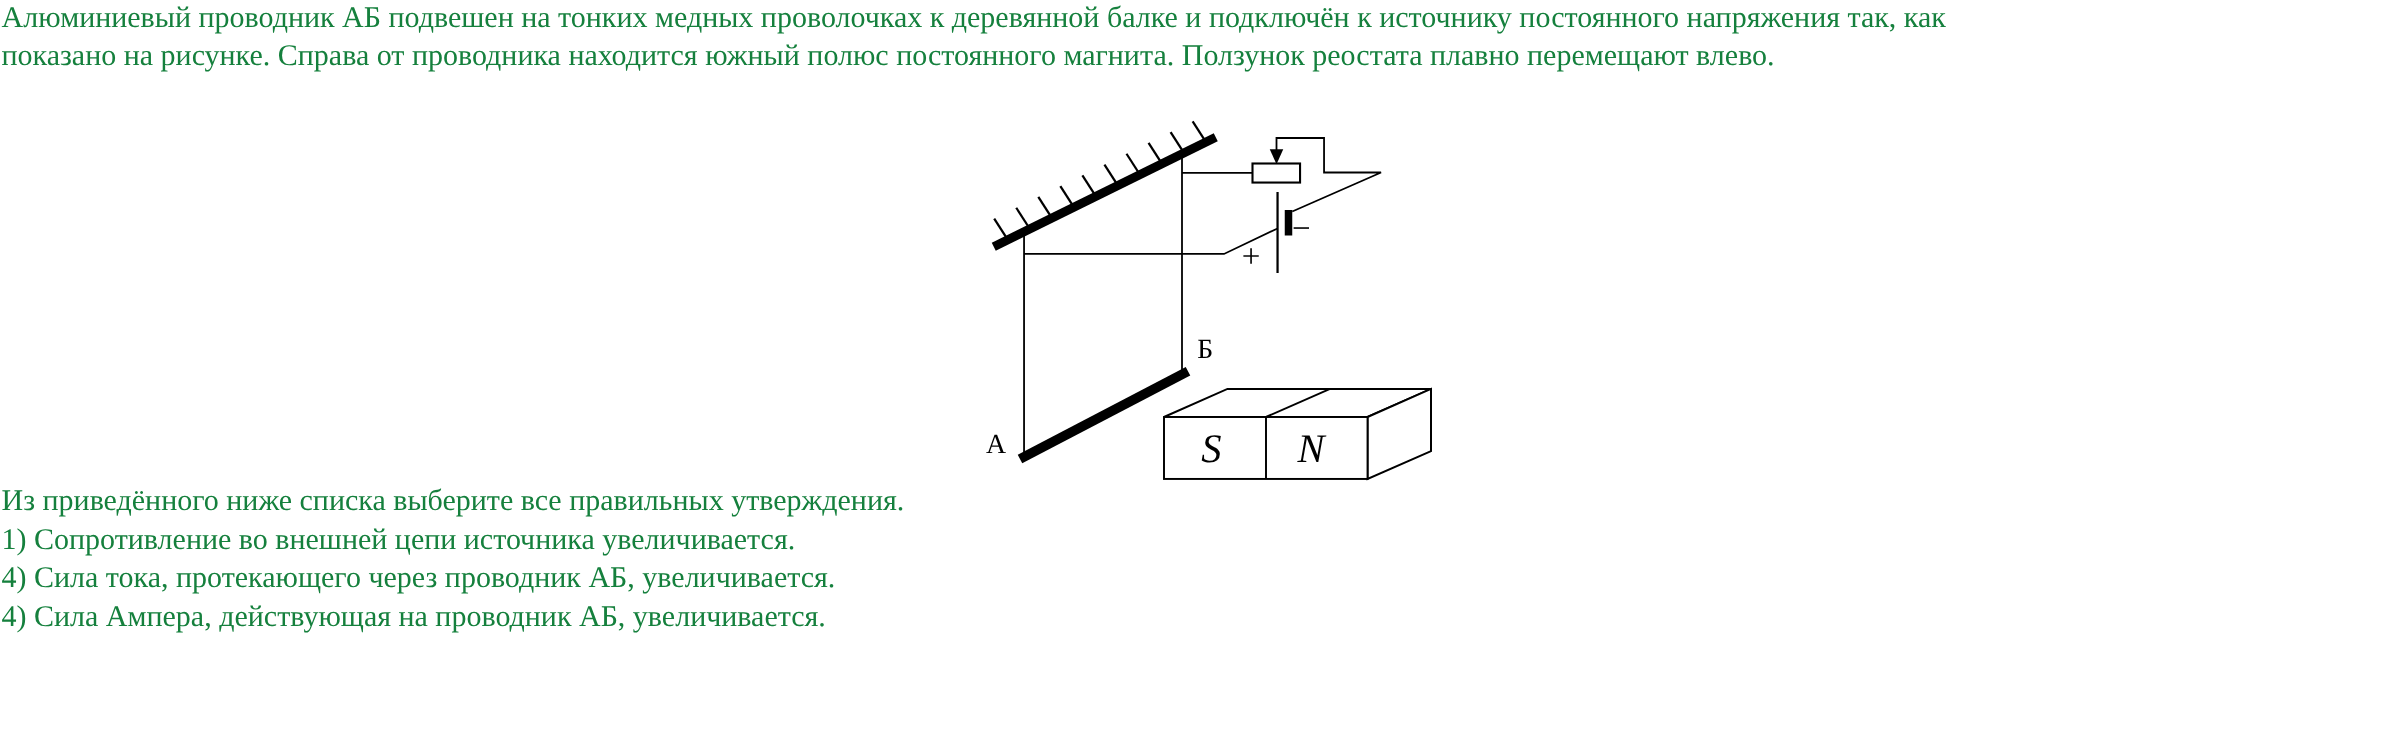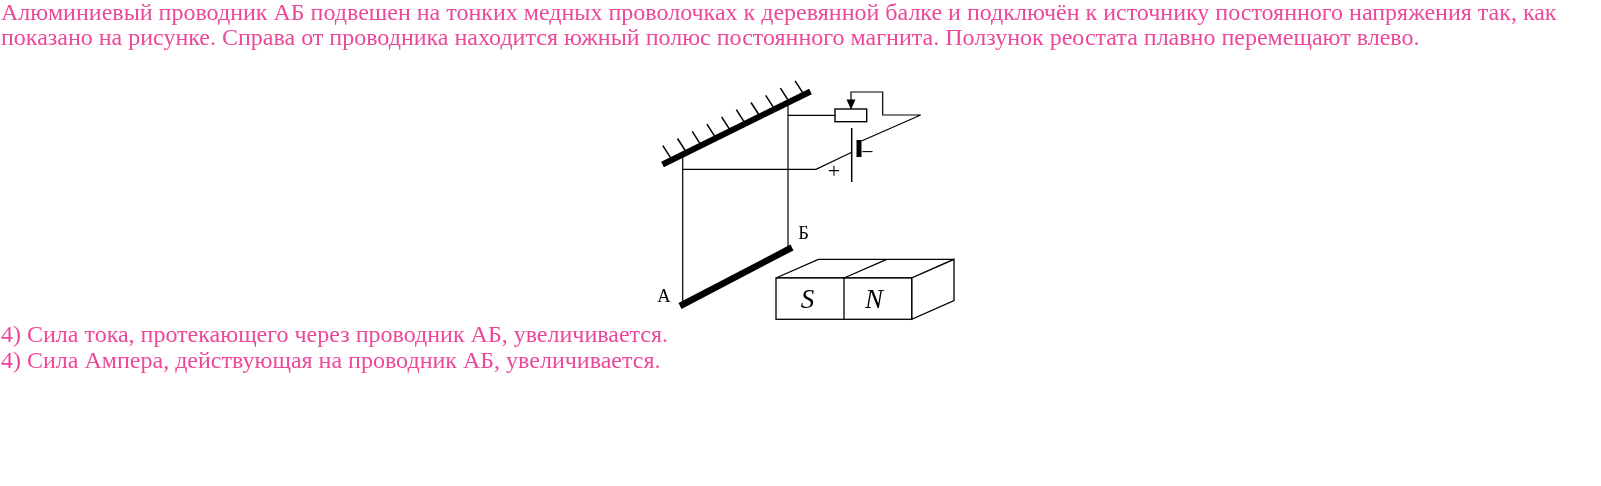"Алюминиевый проводник АБ подвешен на" .tline { color: #ec4899 -> #15803d; font-size: 24px -> 20px }
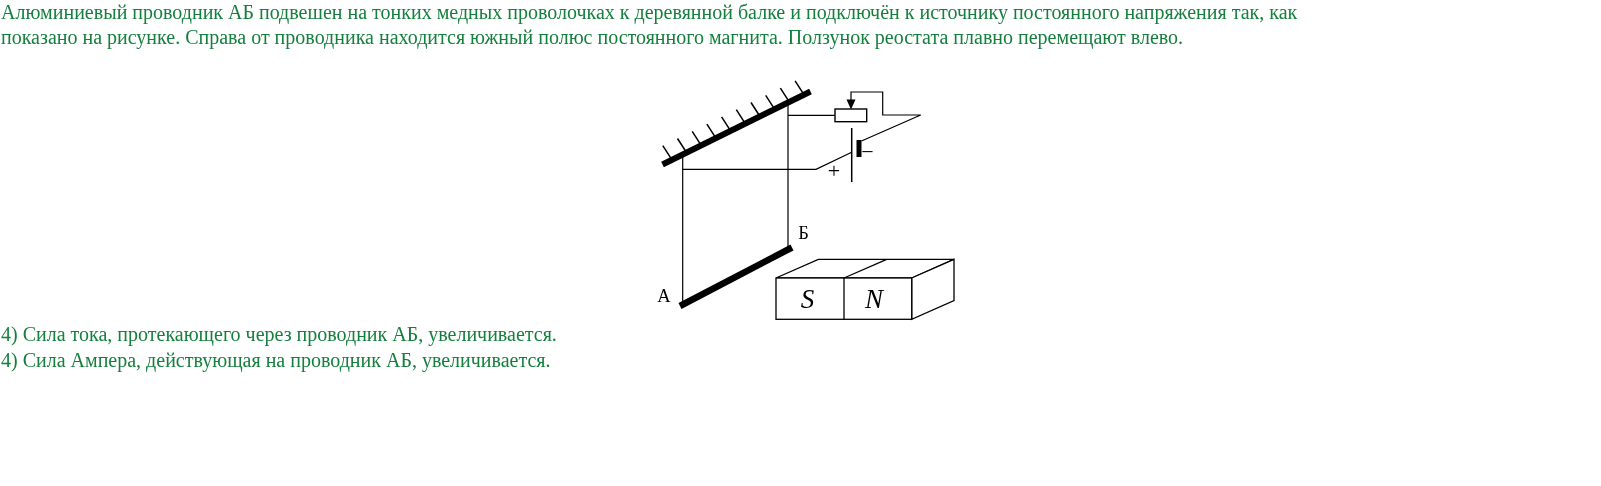"Из приведённого ниже списка выберите" div.tline { html: none -> <div>Из приведённого ниже списка выберите все правильных утверждения.</div> }
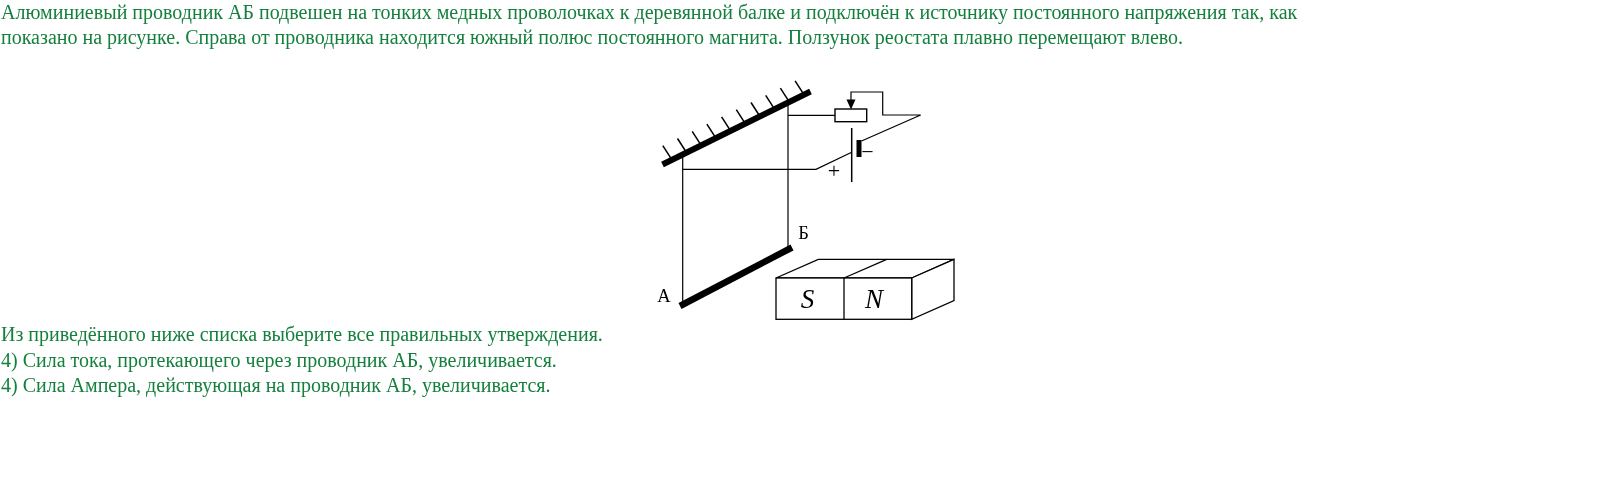"1) Сопротивление во внешней цепи" div.tline { html: none -> <div>1) Сопротивление во внешней цепи источника увеличивается.</div> }
